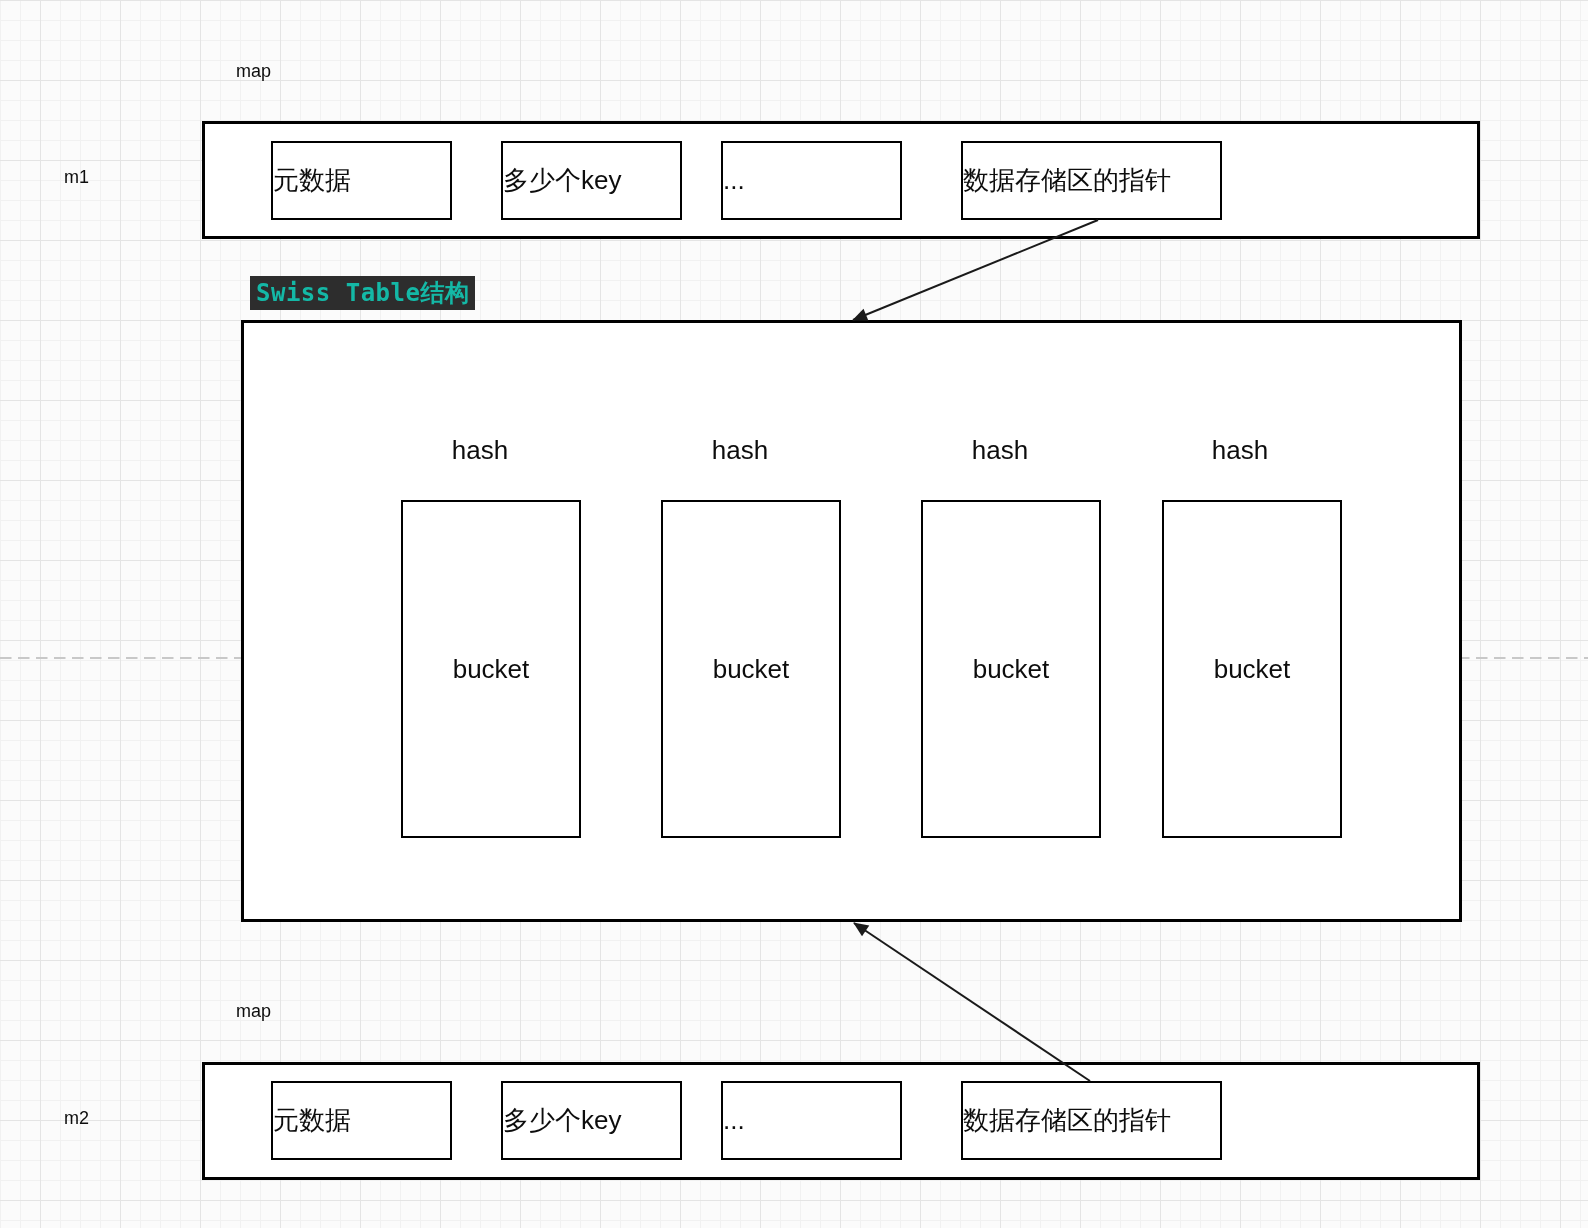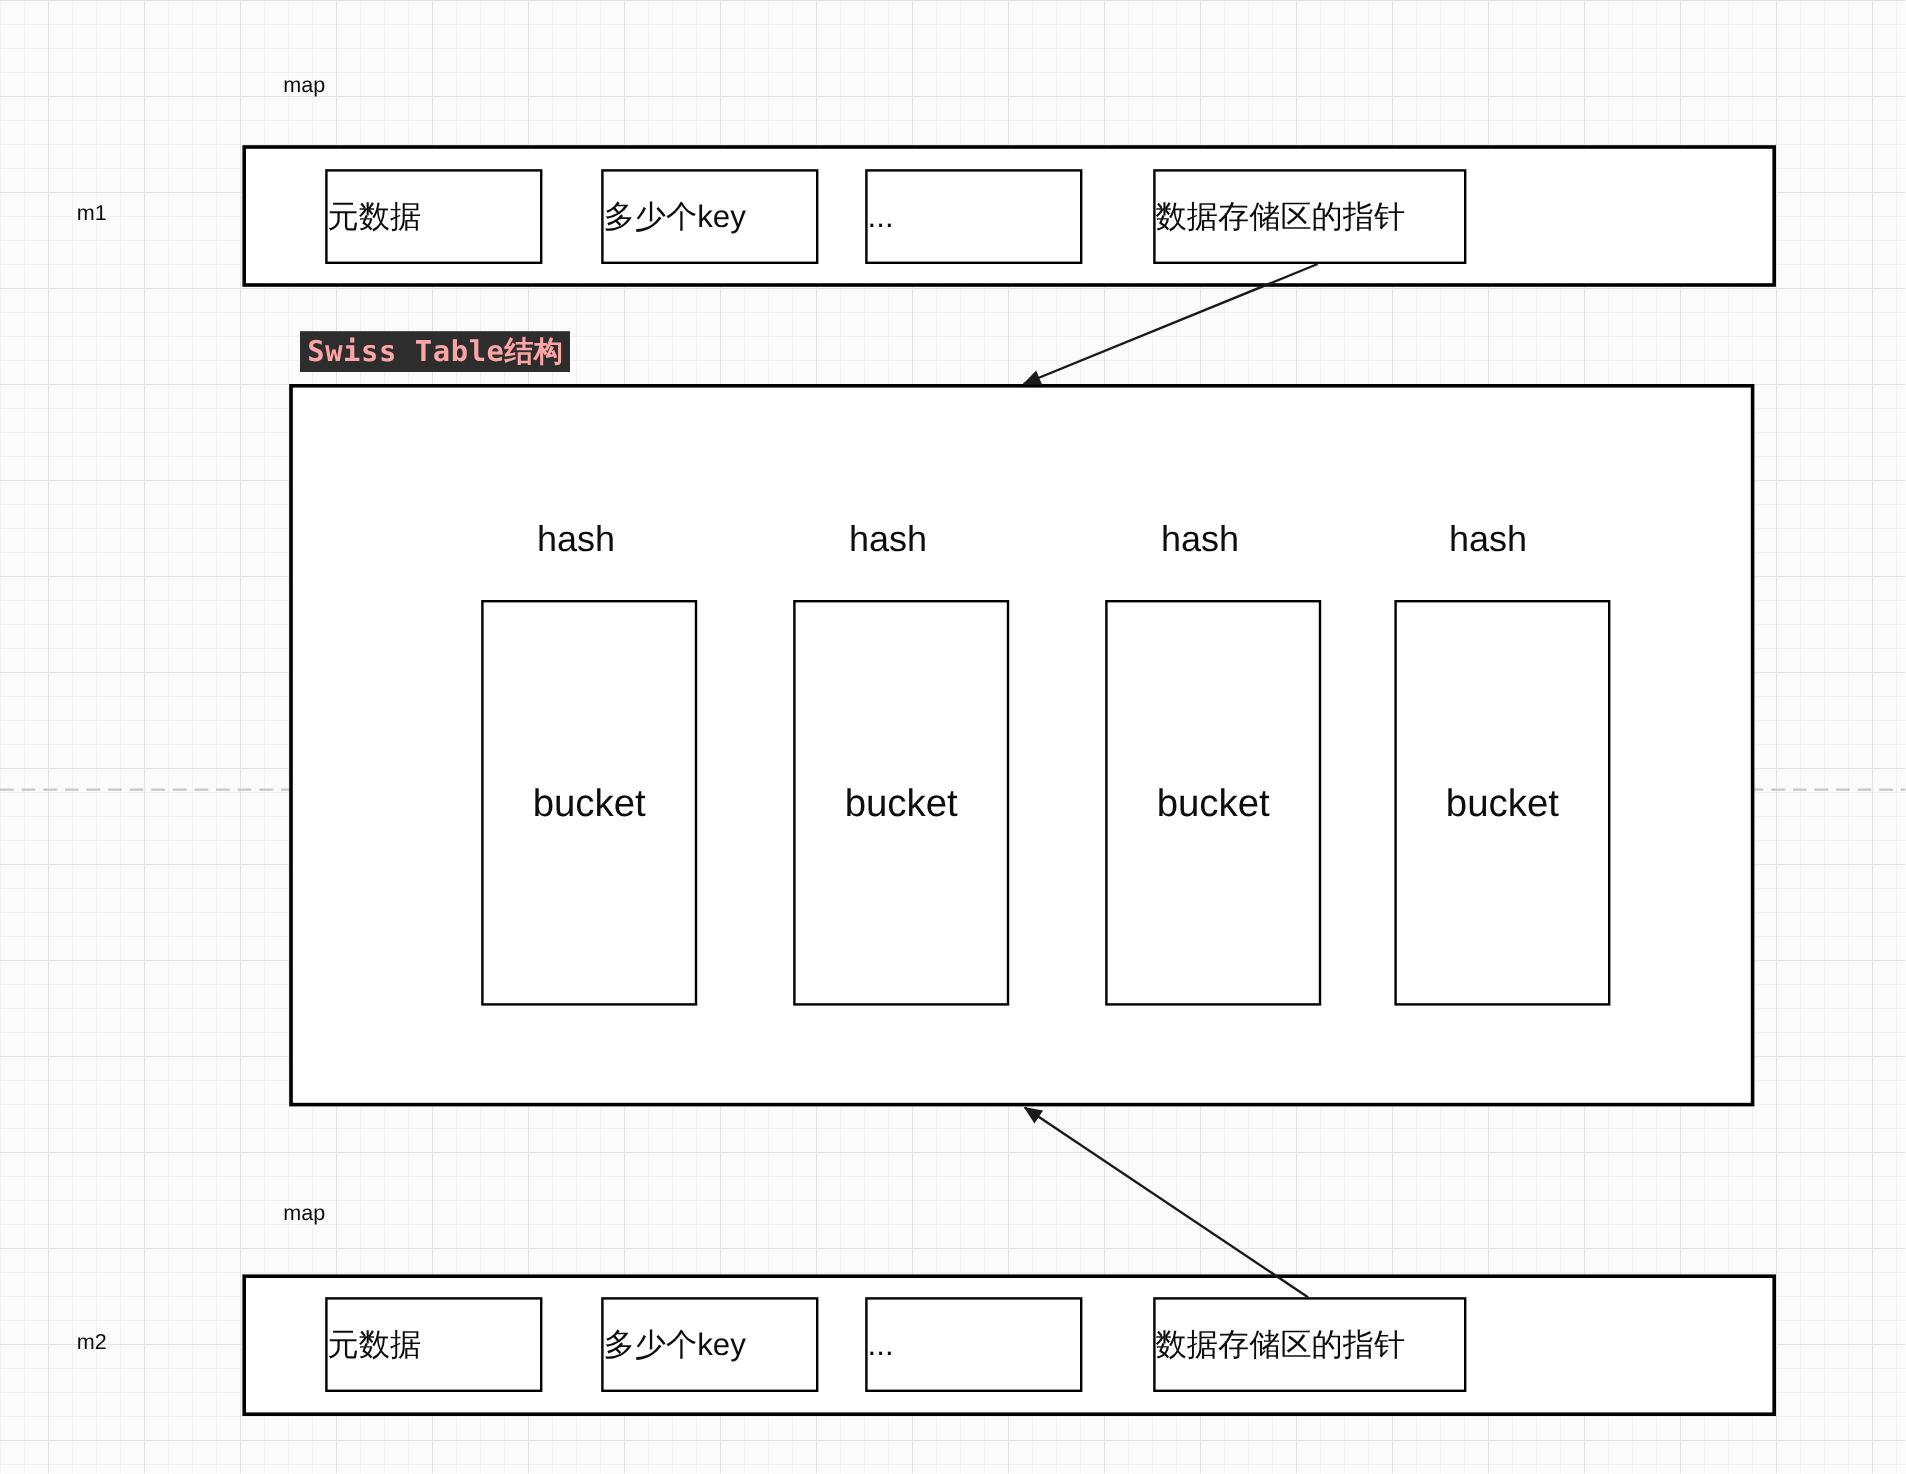"Swiss Table结构" .st-title { color: #fca5a5 -> #14b8a6 }
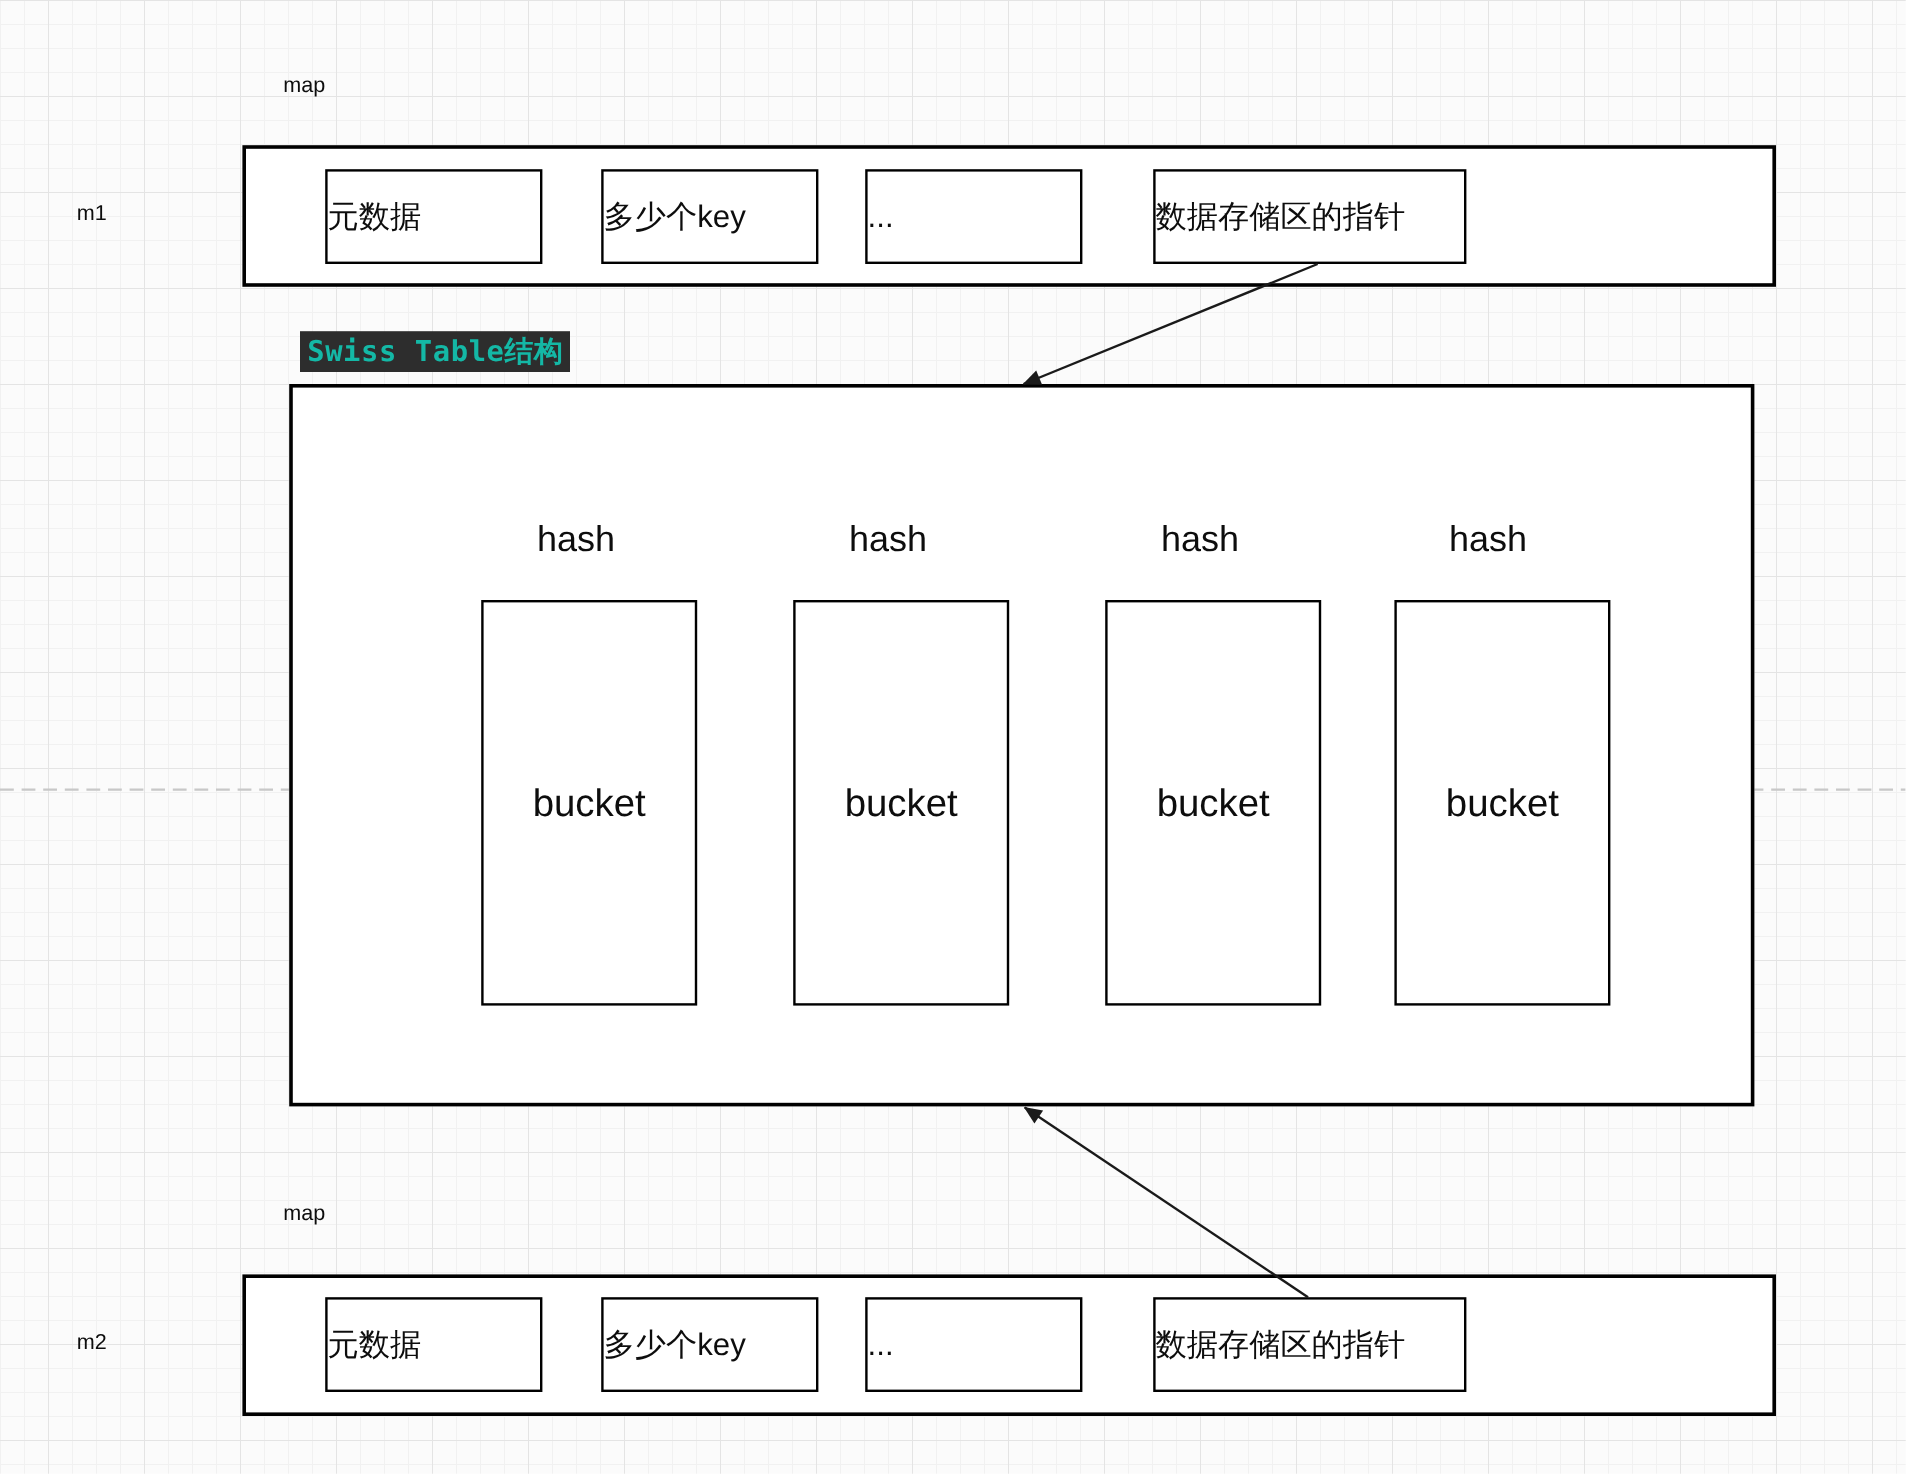"hash" .hash-label { font-size: 30px -> 26px }
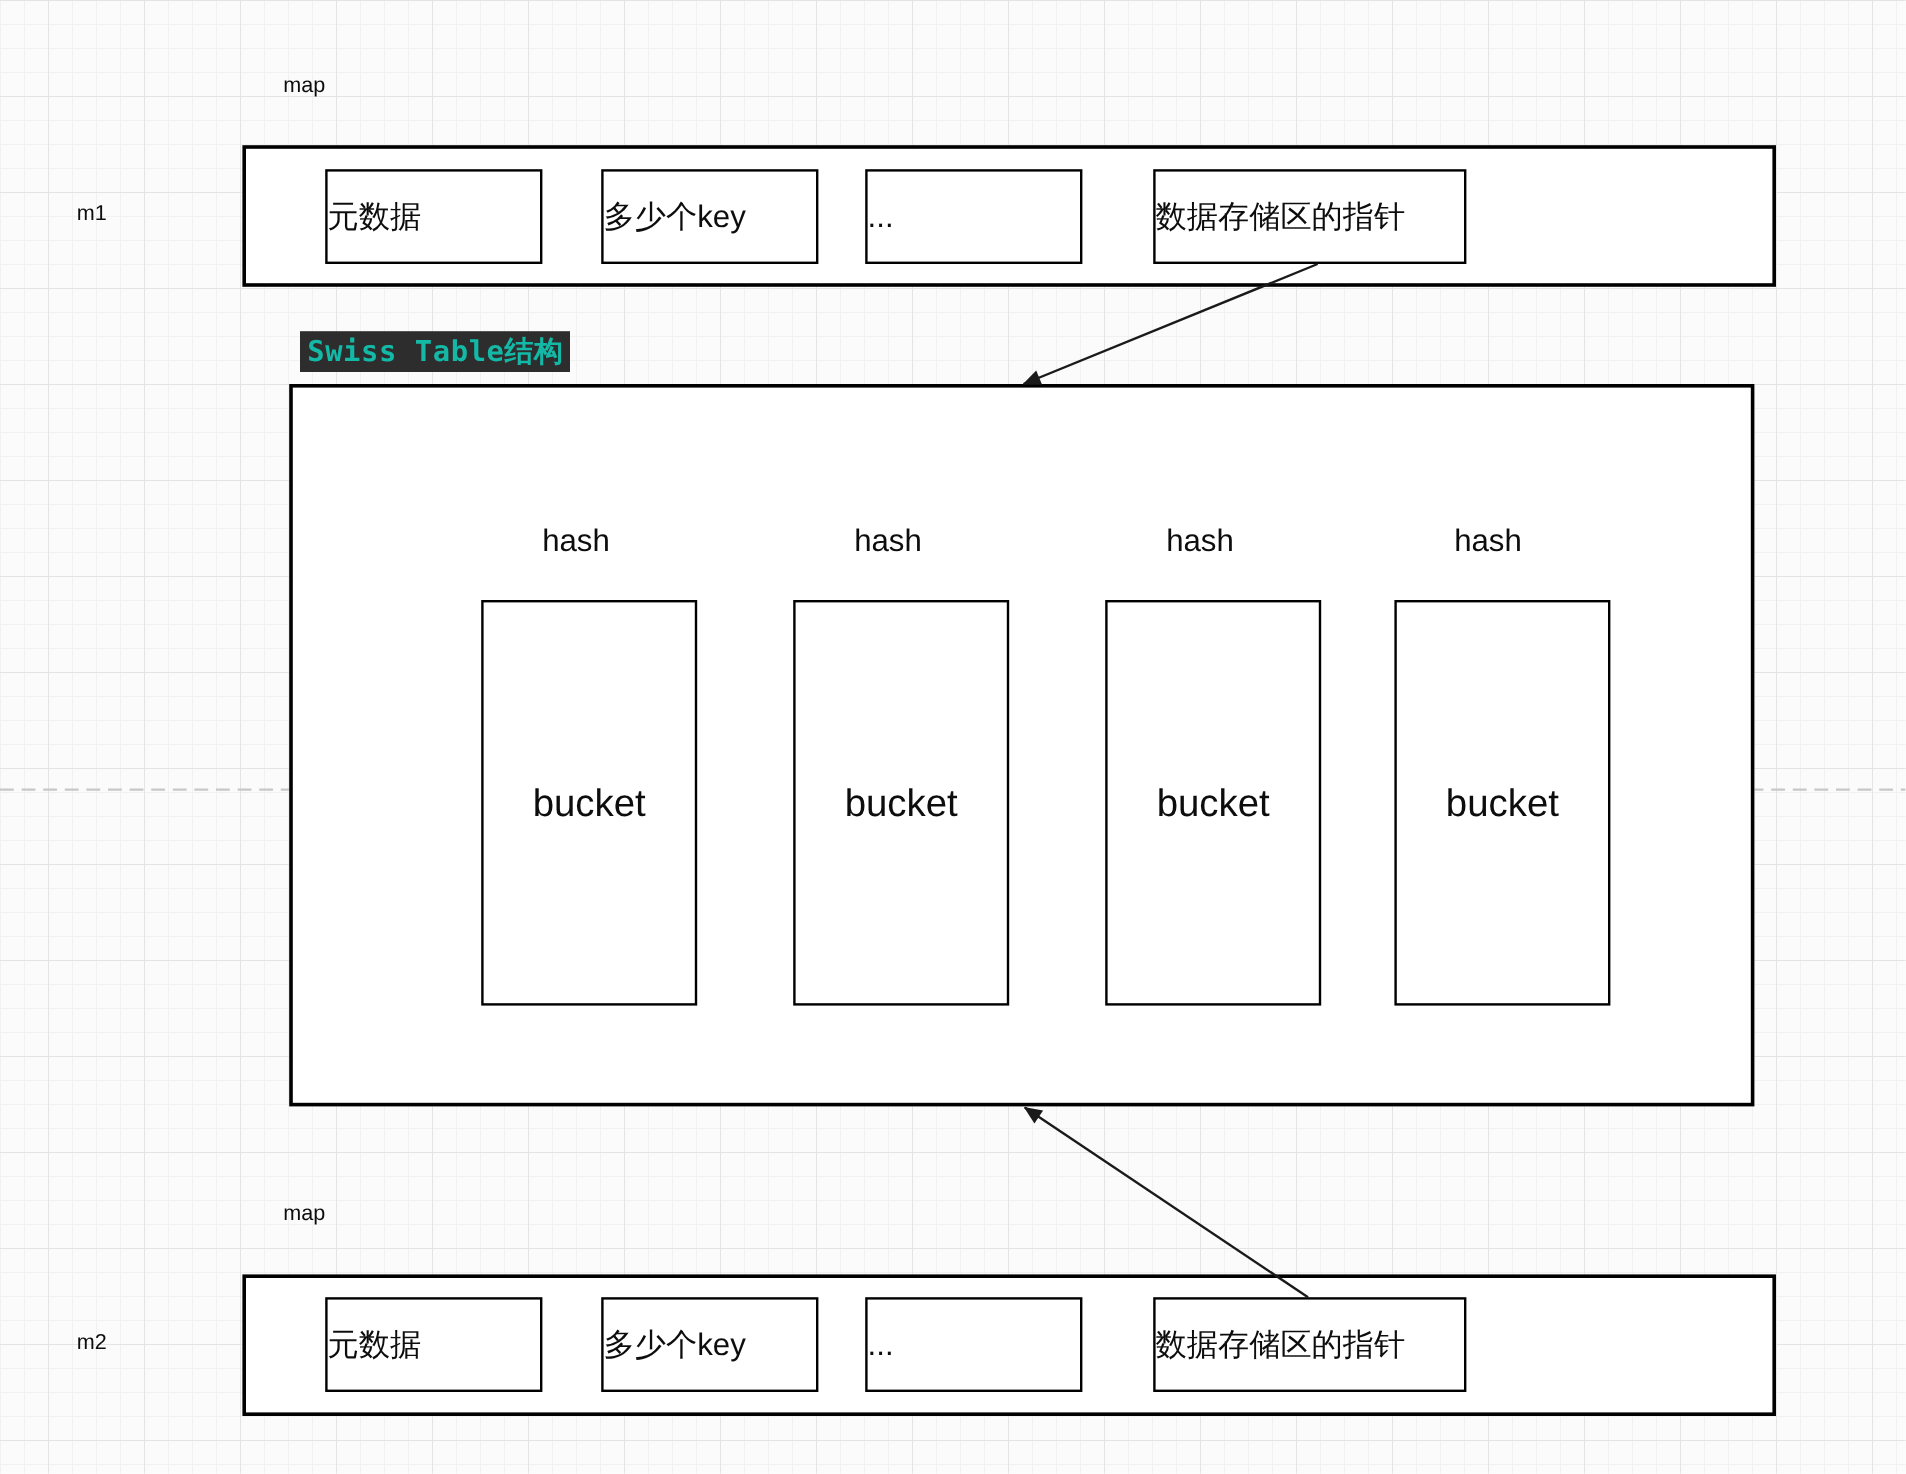"bucket" .bucket { font-size: 32px -> 26px }
